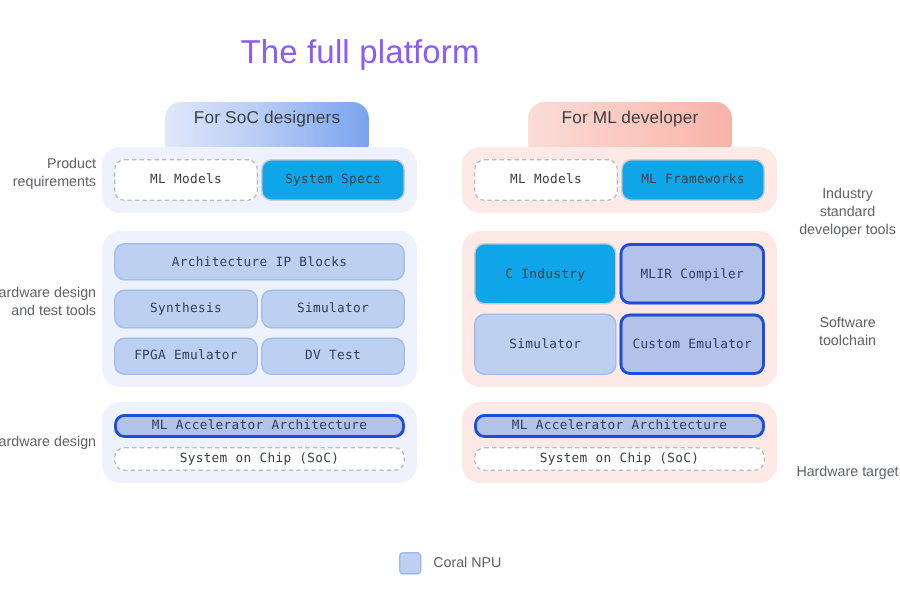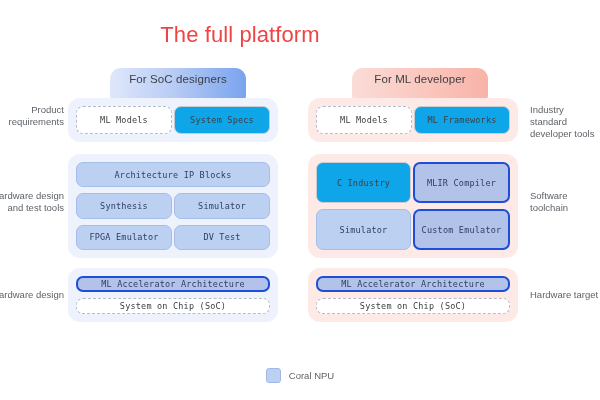"The full platform" .title { color: #ef4444 -> #8b5cf6 }
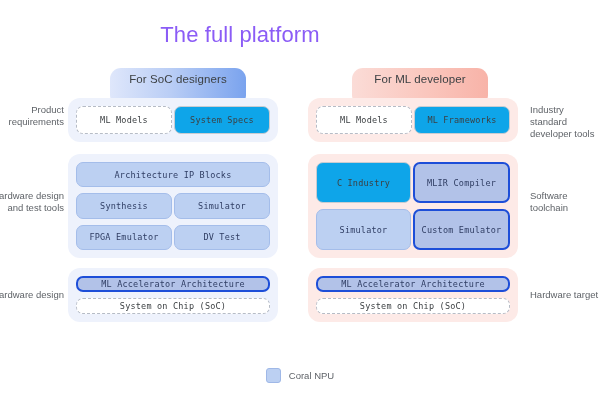"Industry standard developer tools" .side-label.right { margin-top: none -> 20px; text-align: left -> center }
